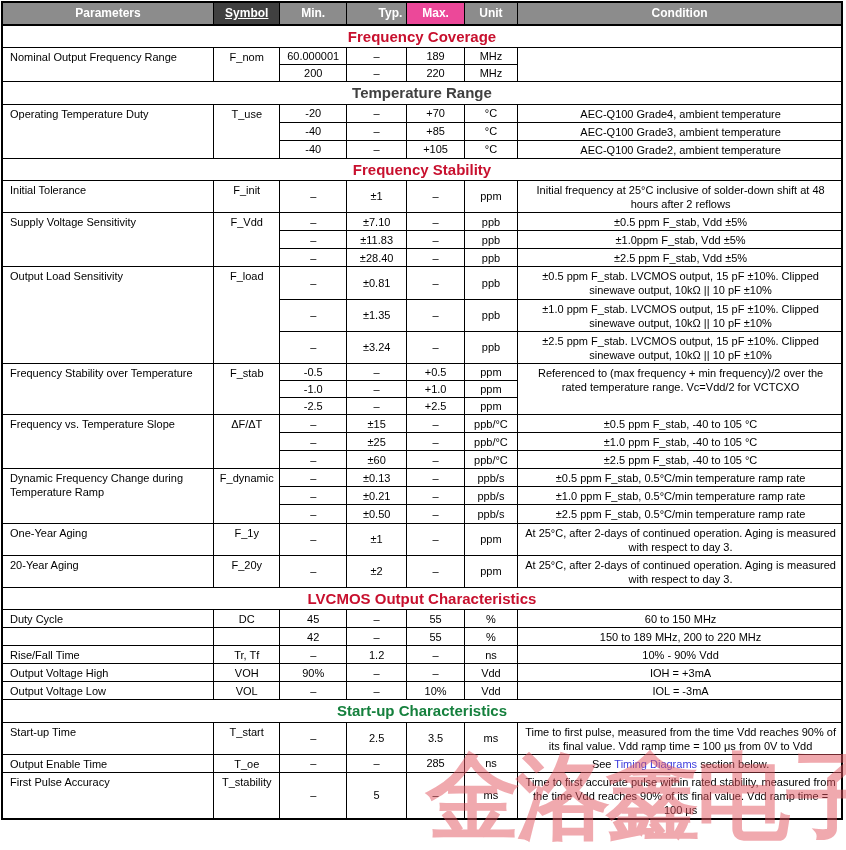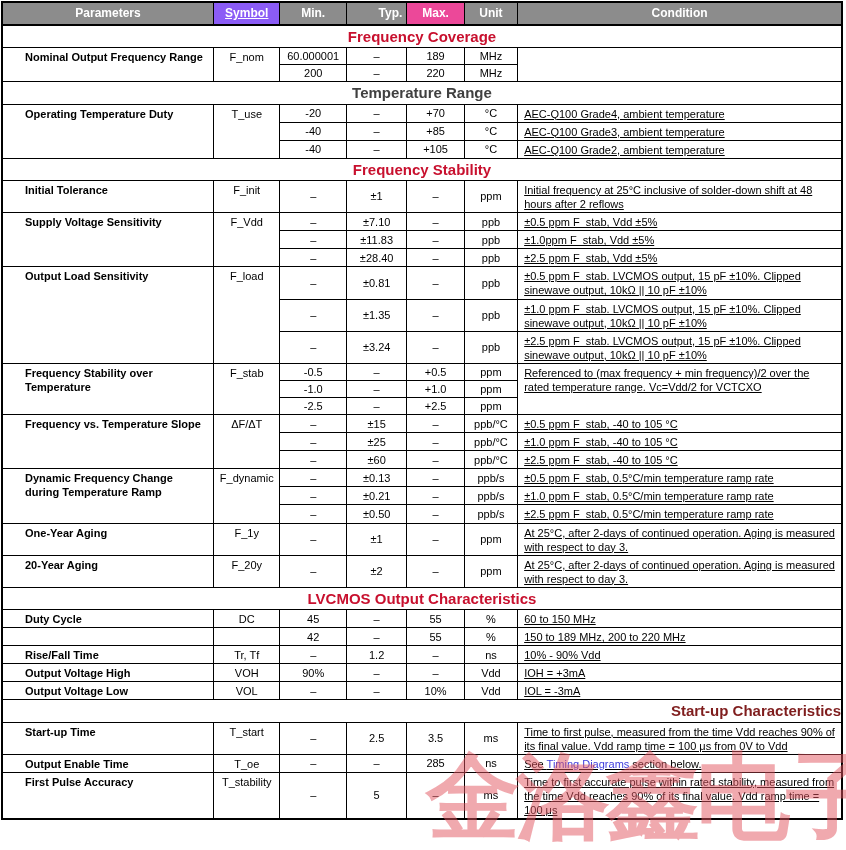"Symbol" th { background: #8b5cf6 -> #404040 }
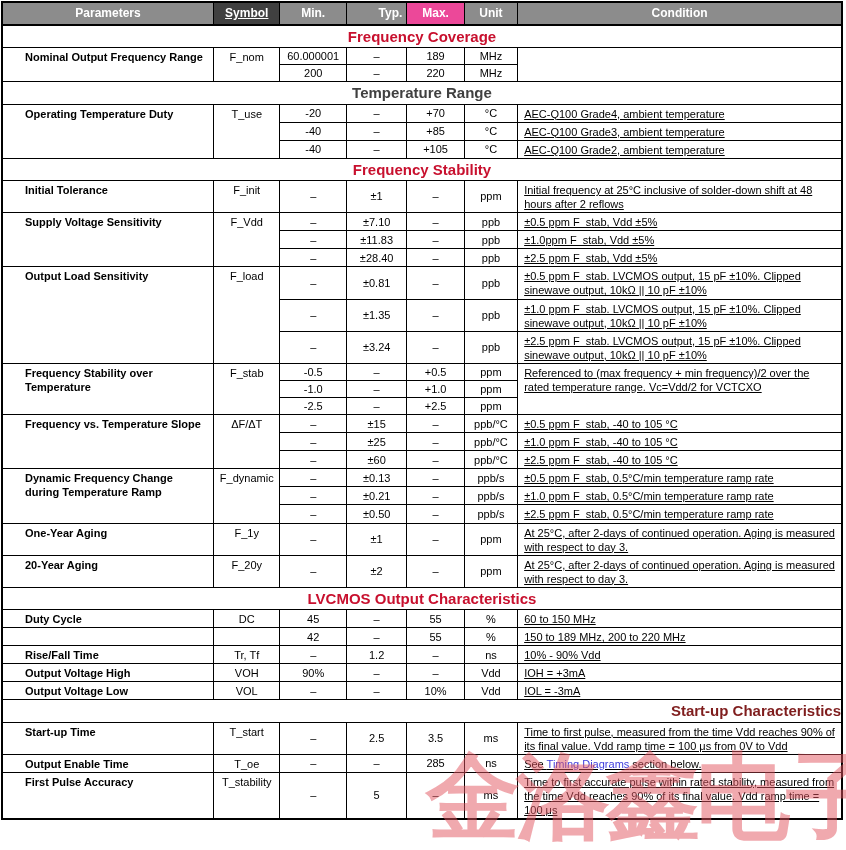"Nominal Output Frequency Range" td.param { font-weight: bold -> normal; padding-left: 22px -> 7px }
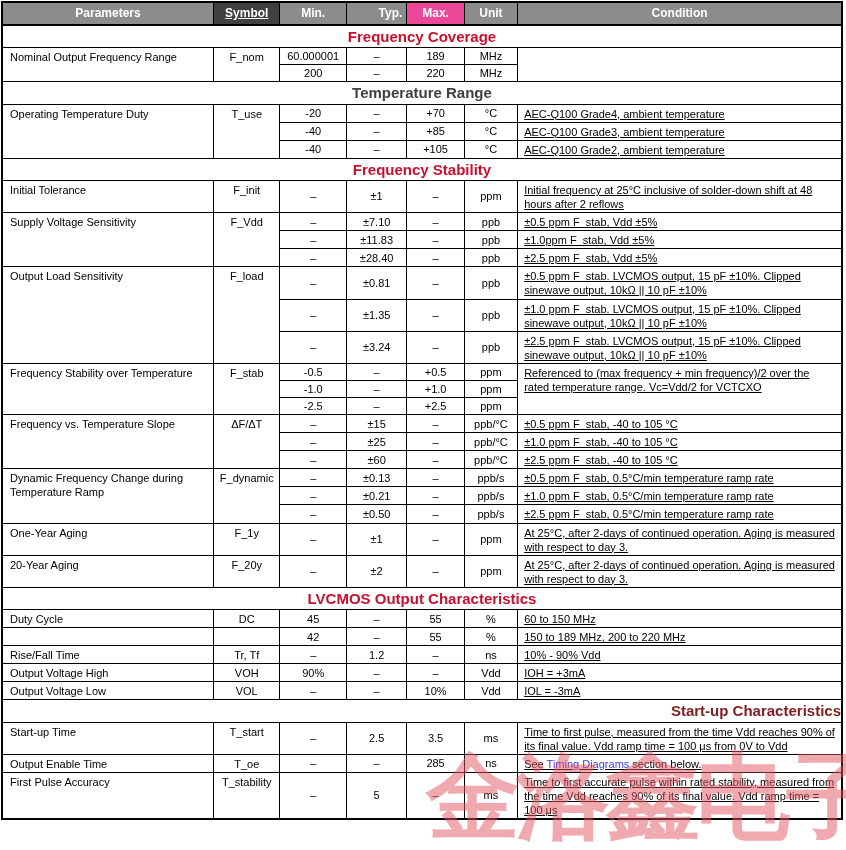"AEC-Q100 Grade4, ambient temperature" td.cond { text-align: left -> center; text-decoration: underline -> none }
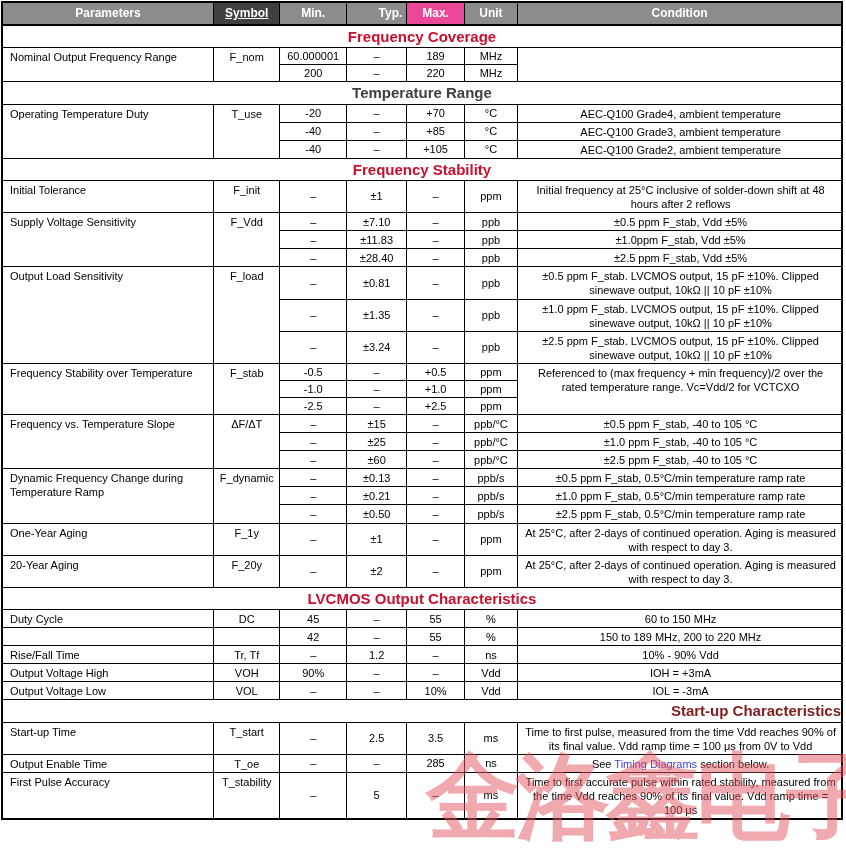"Start-up Characteristics" td { color: #7f1d1d -> #15803d; text-align: right -> none }
